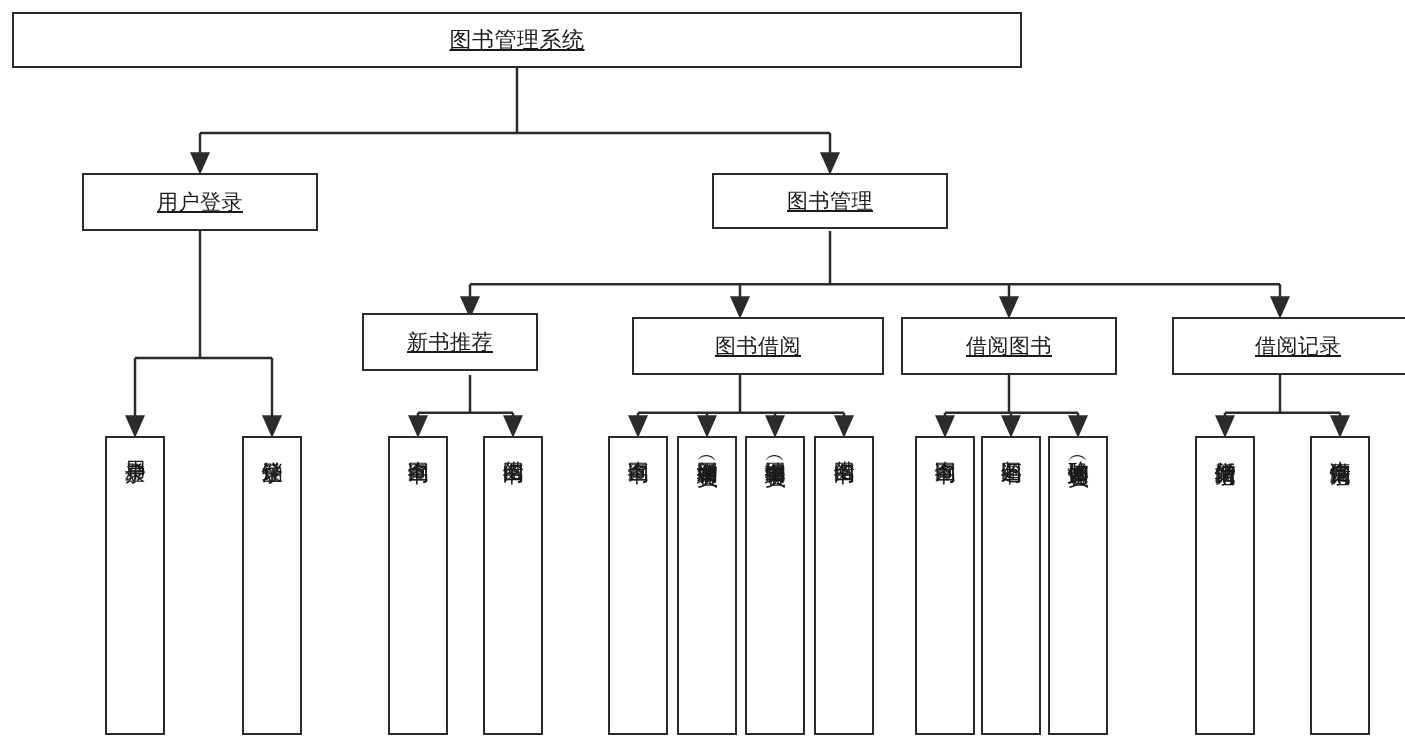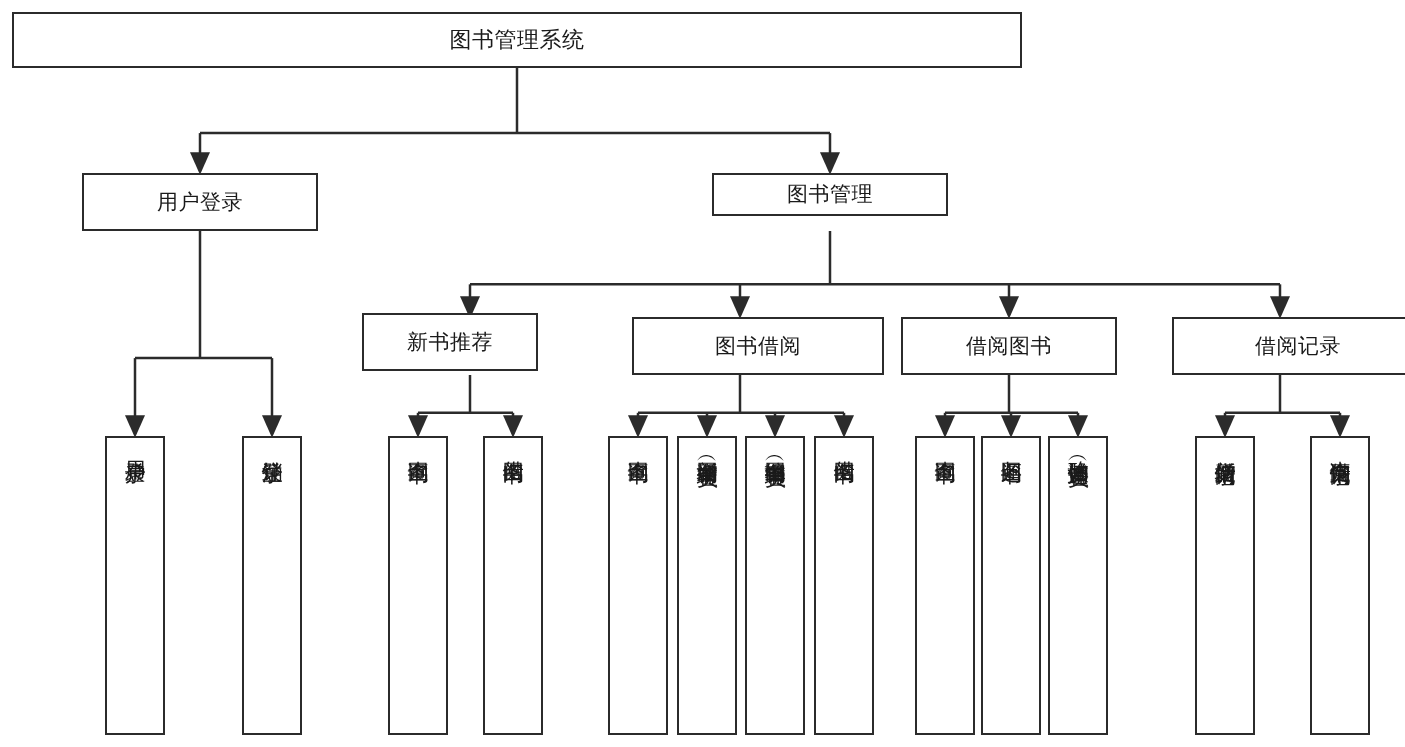"图书管理系统" .node.horizontal .lbl { text-decoration: none -> underline }
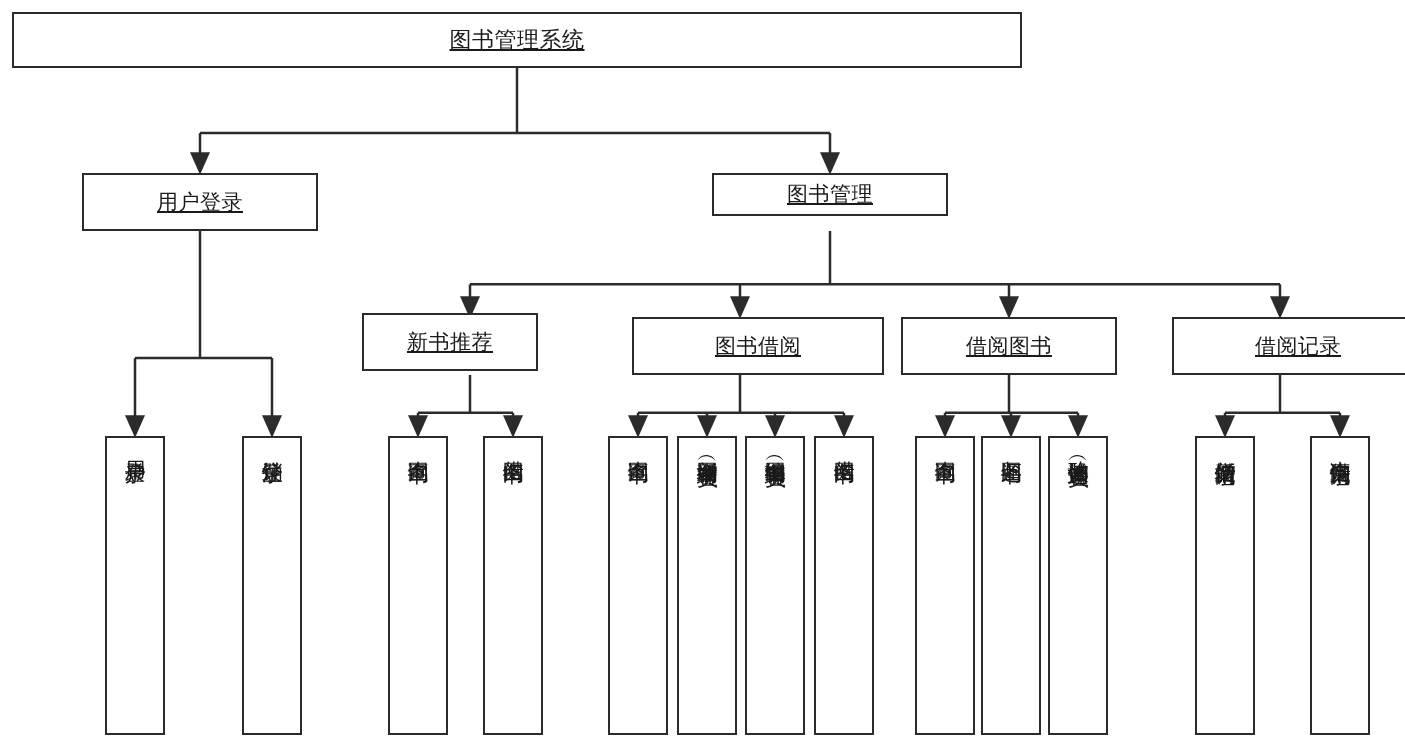"图书管理" div.node { height: 43px -> 56px }
